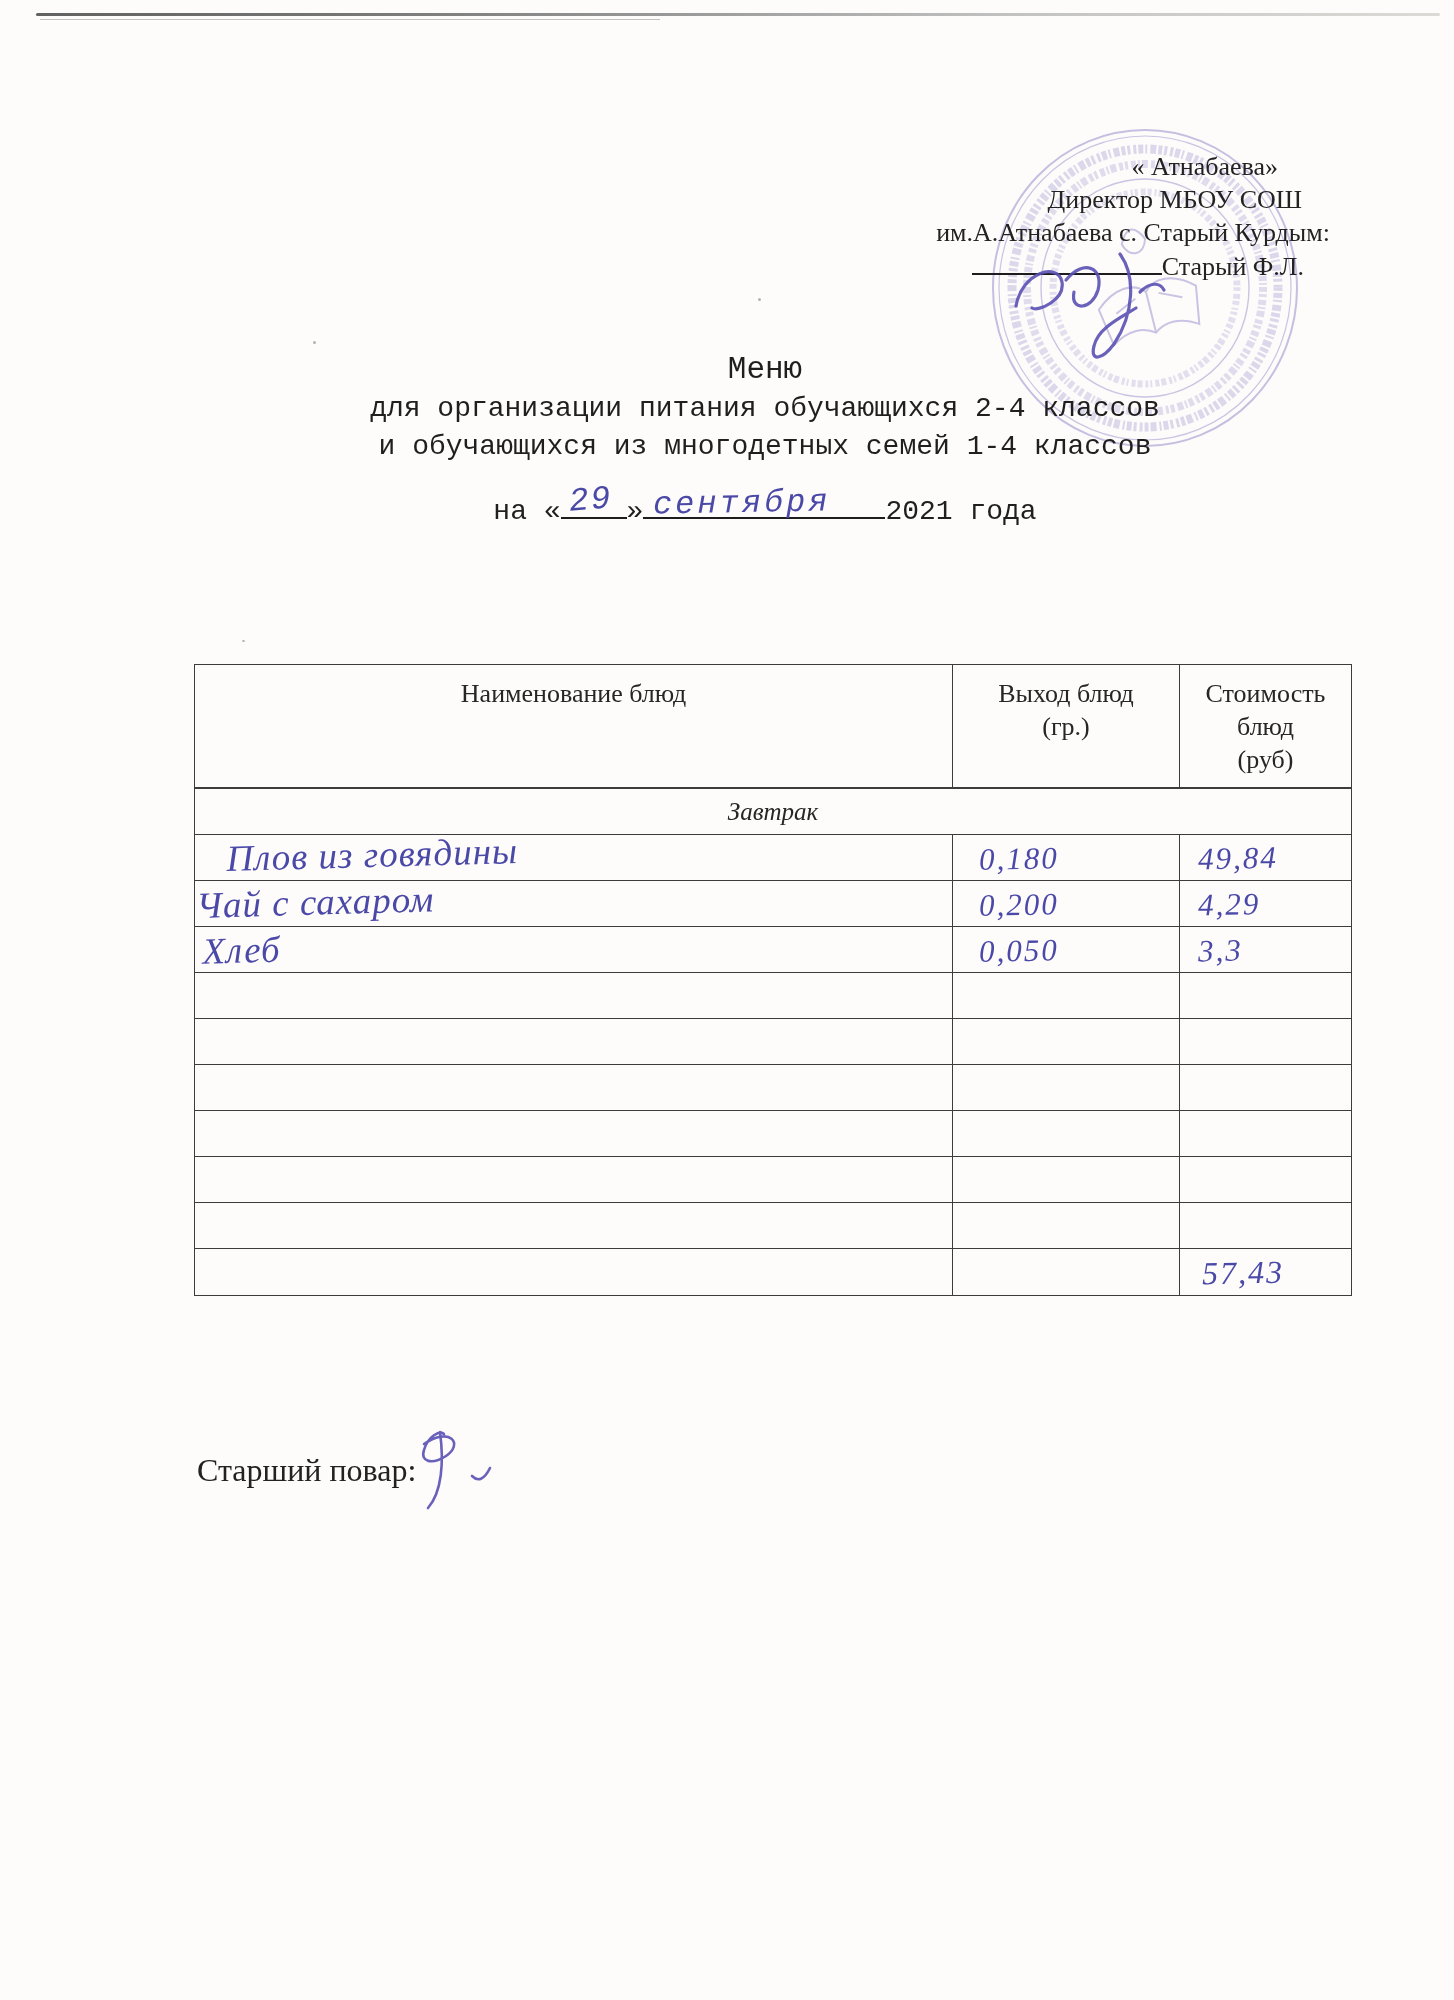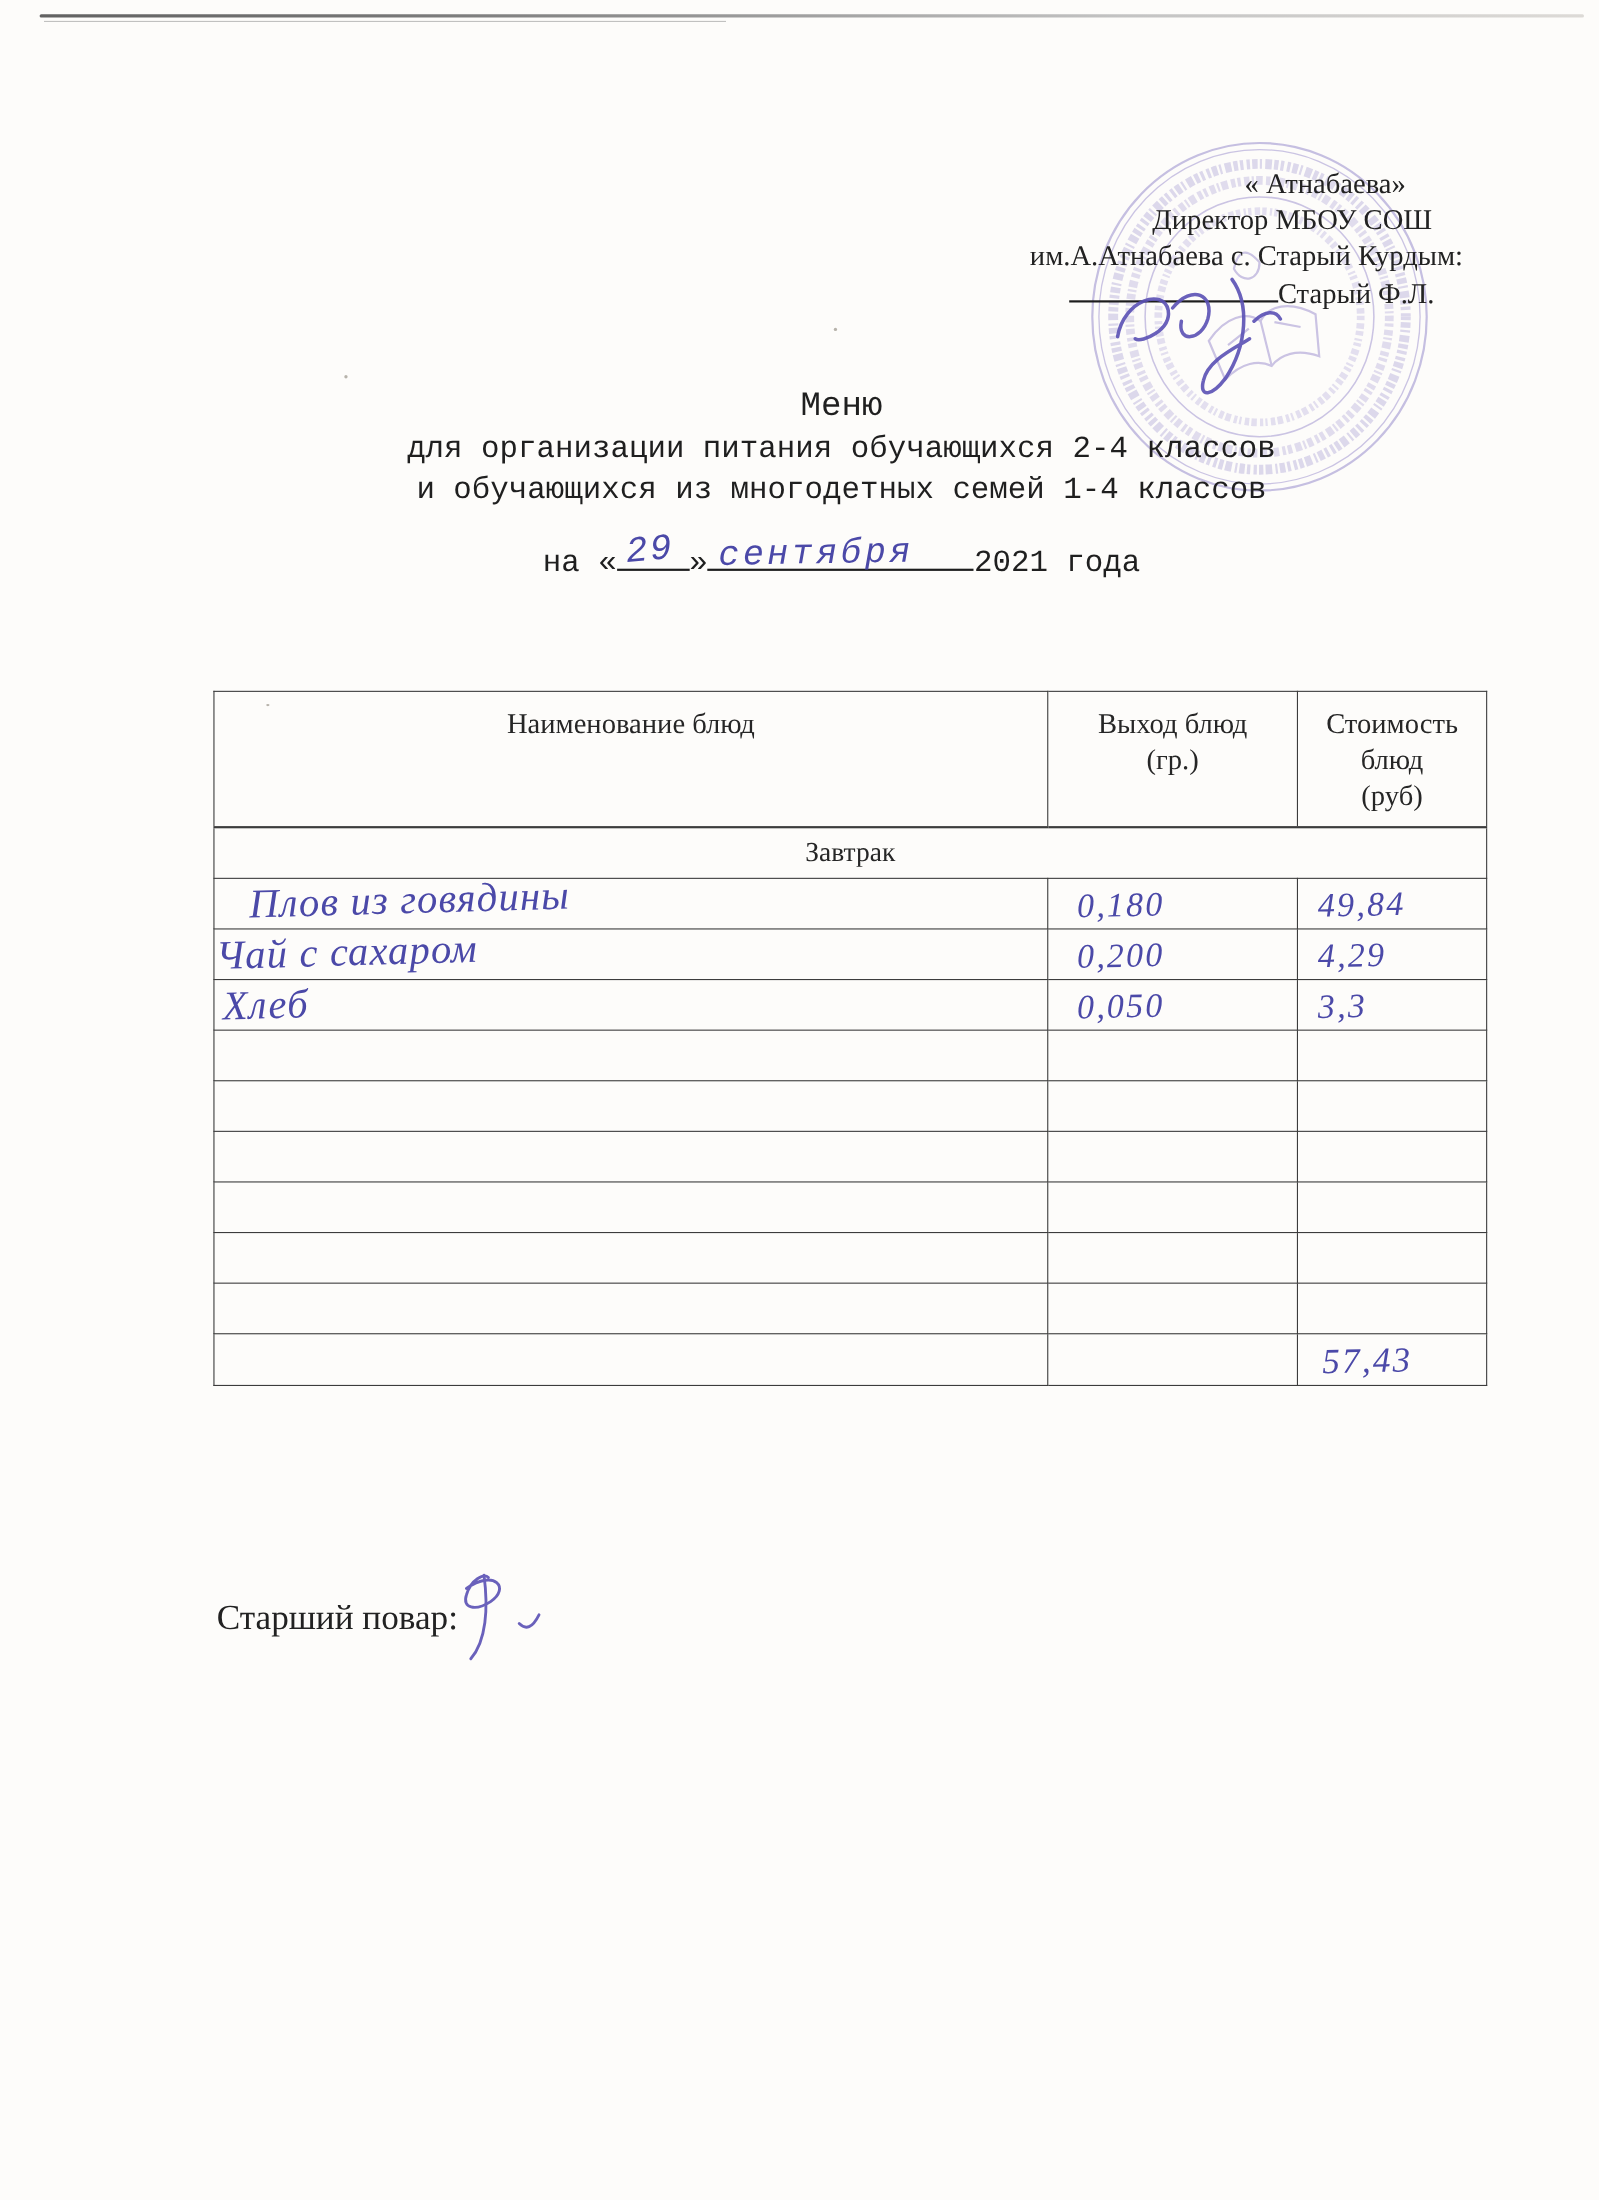"Наименование блюд" .menu-table { top: 628px -> 664px }
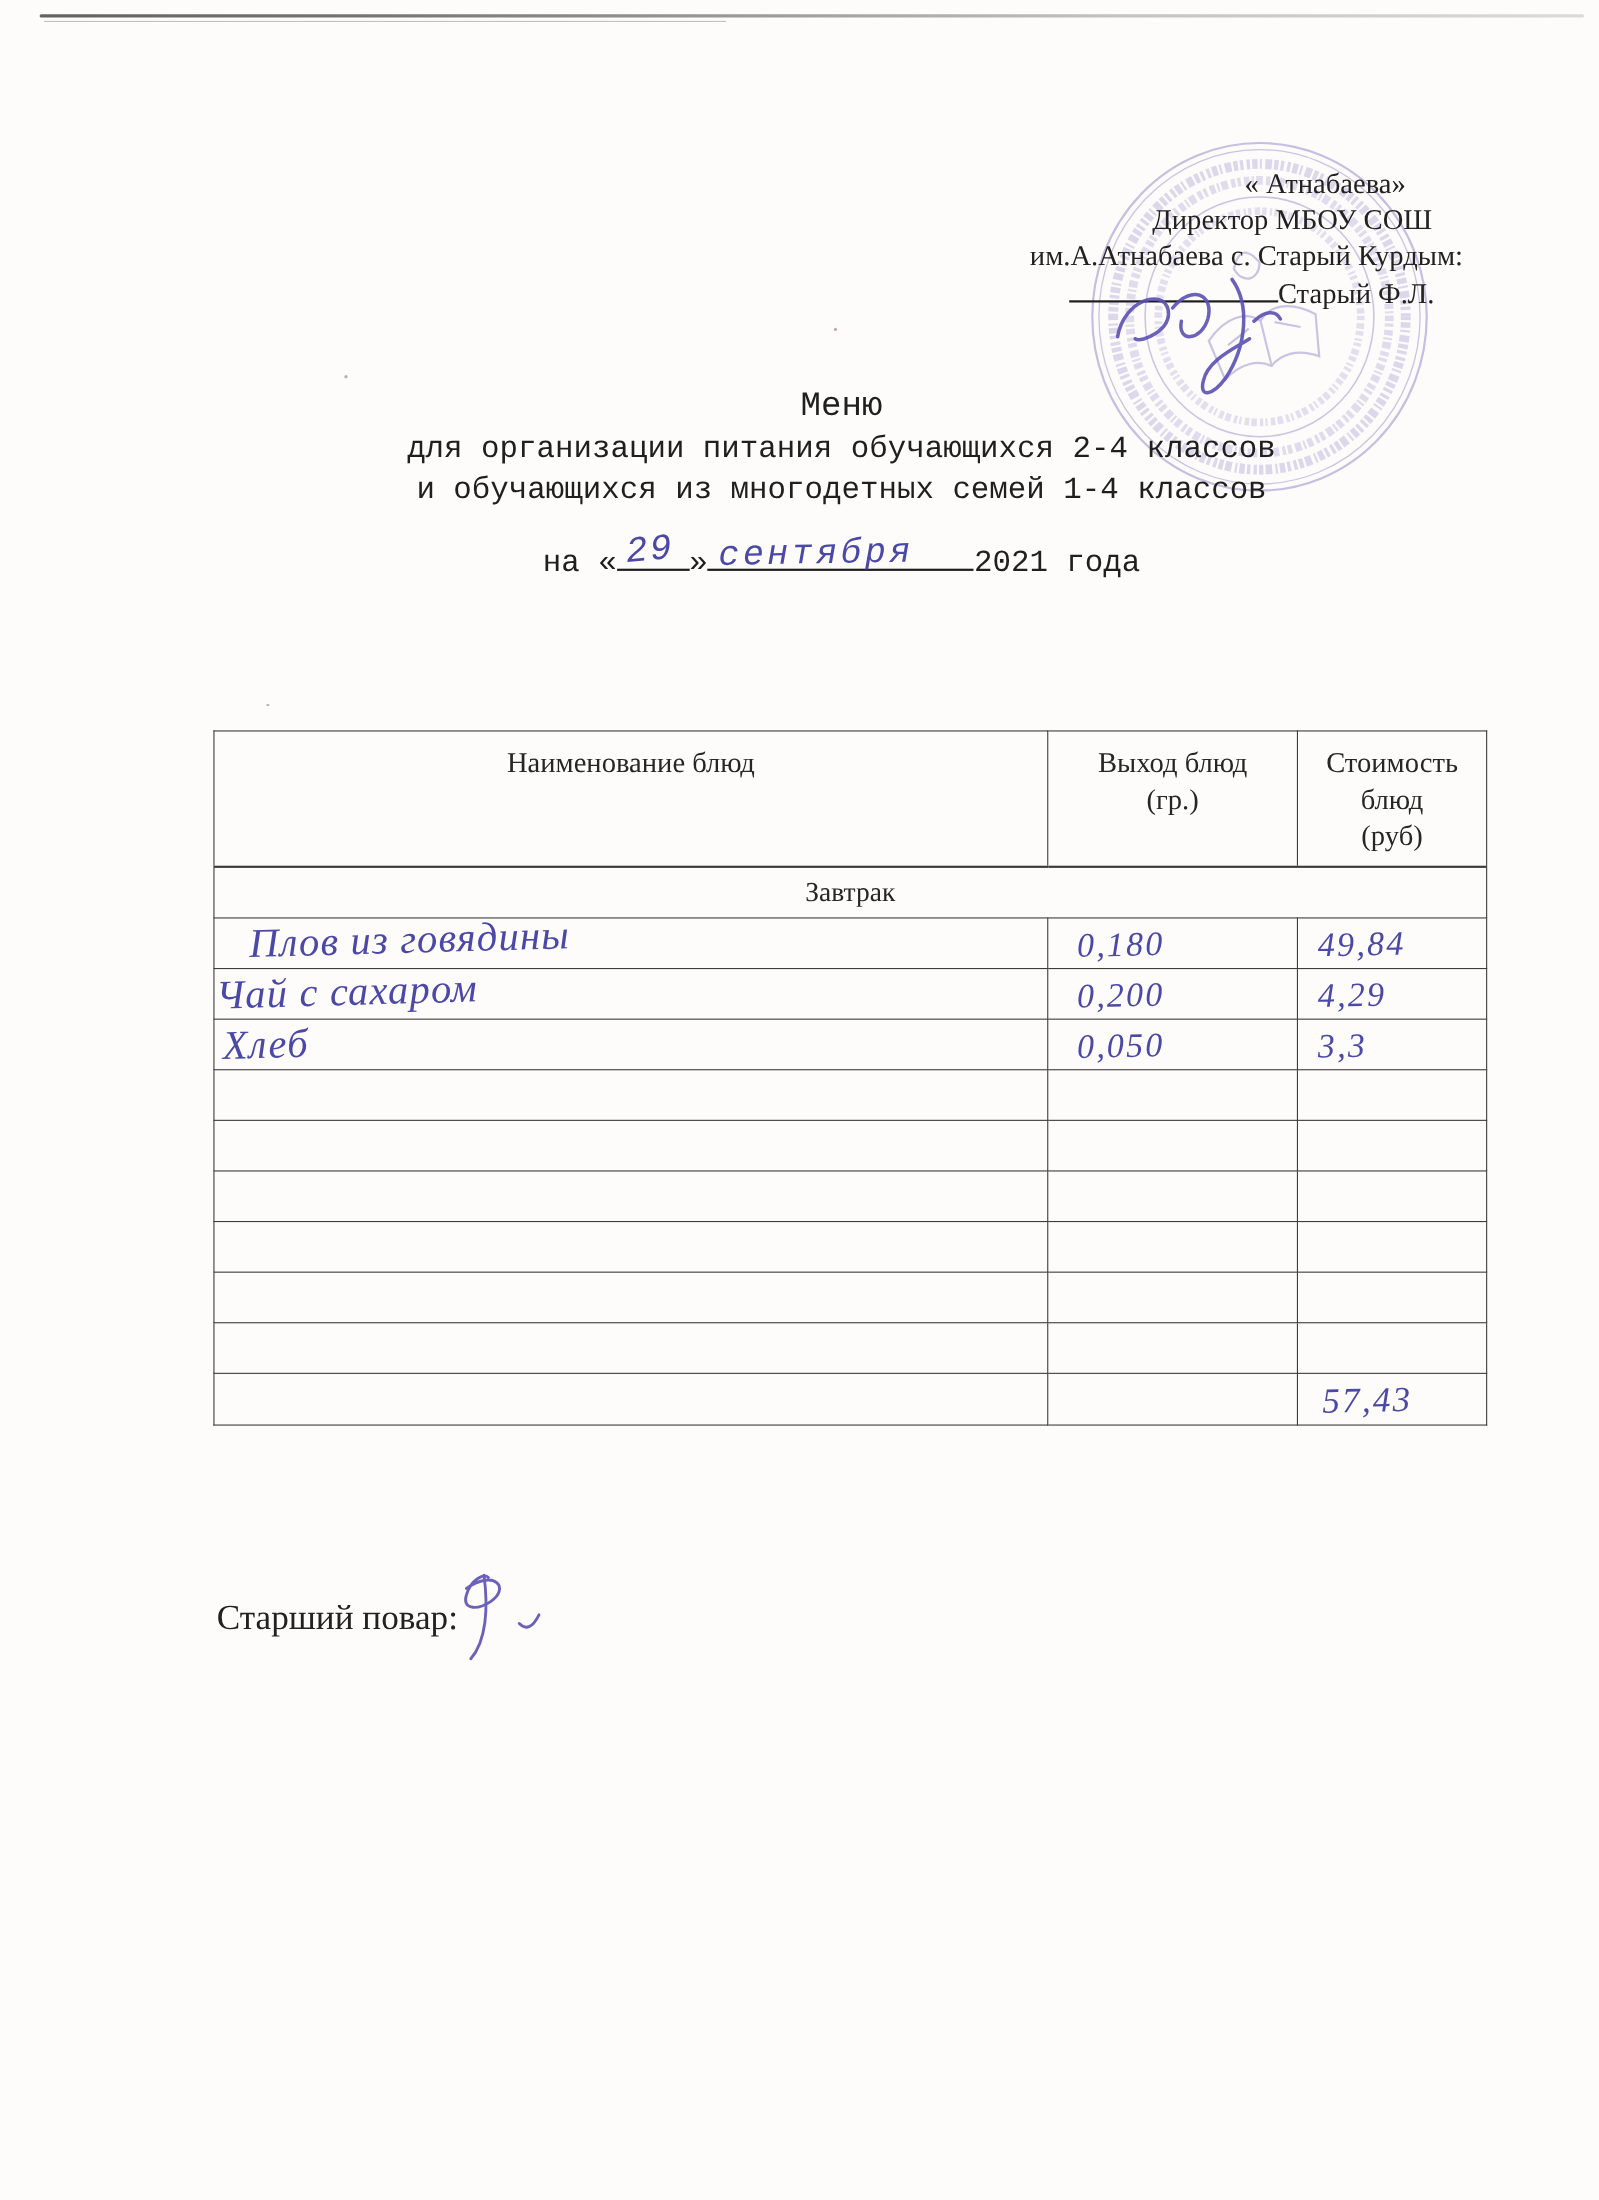"Завтрак" .row-section td { font-style: none -> italic }
